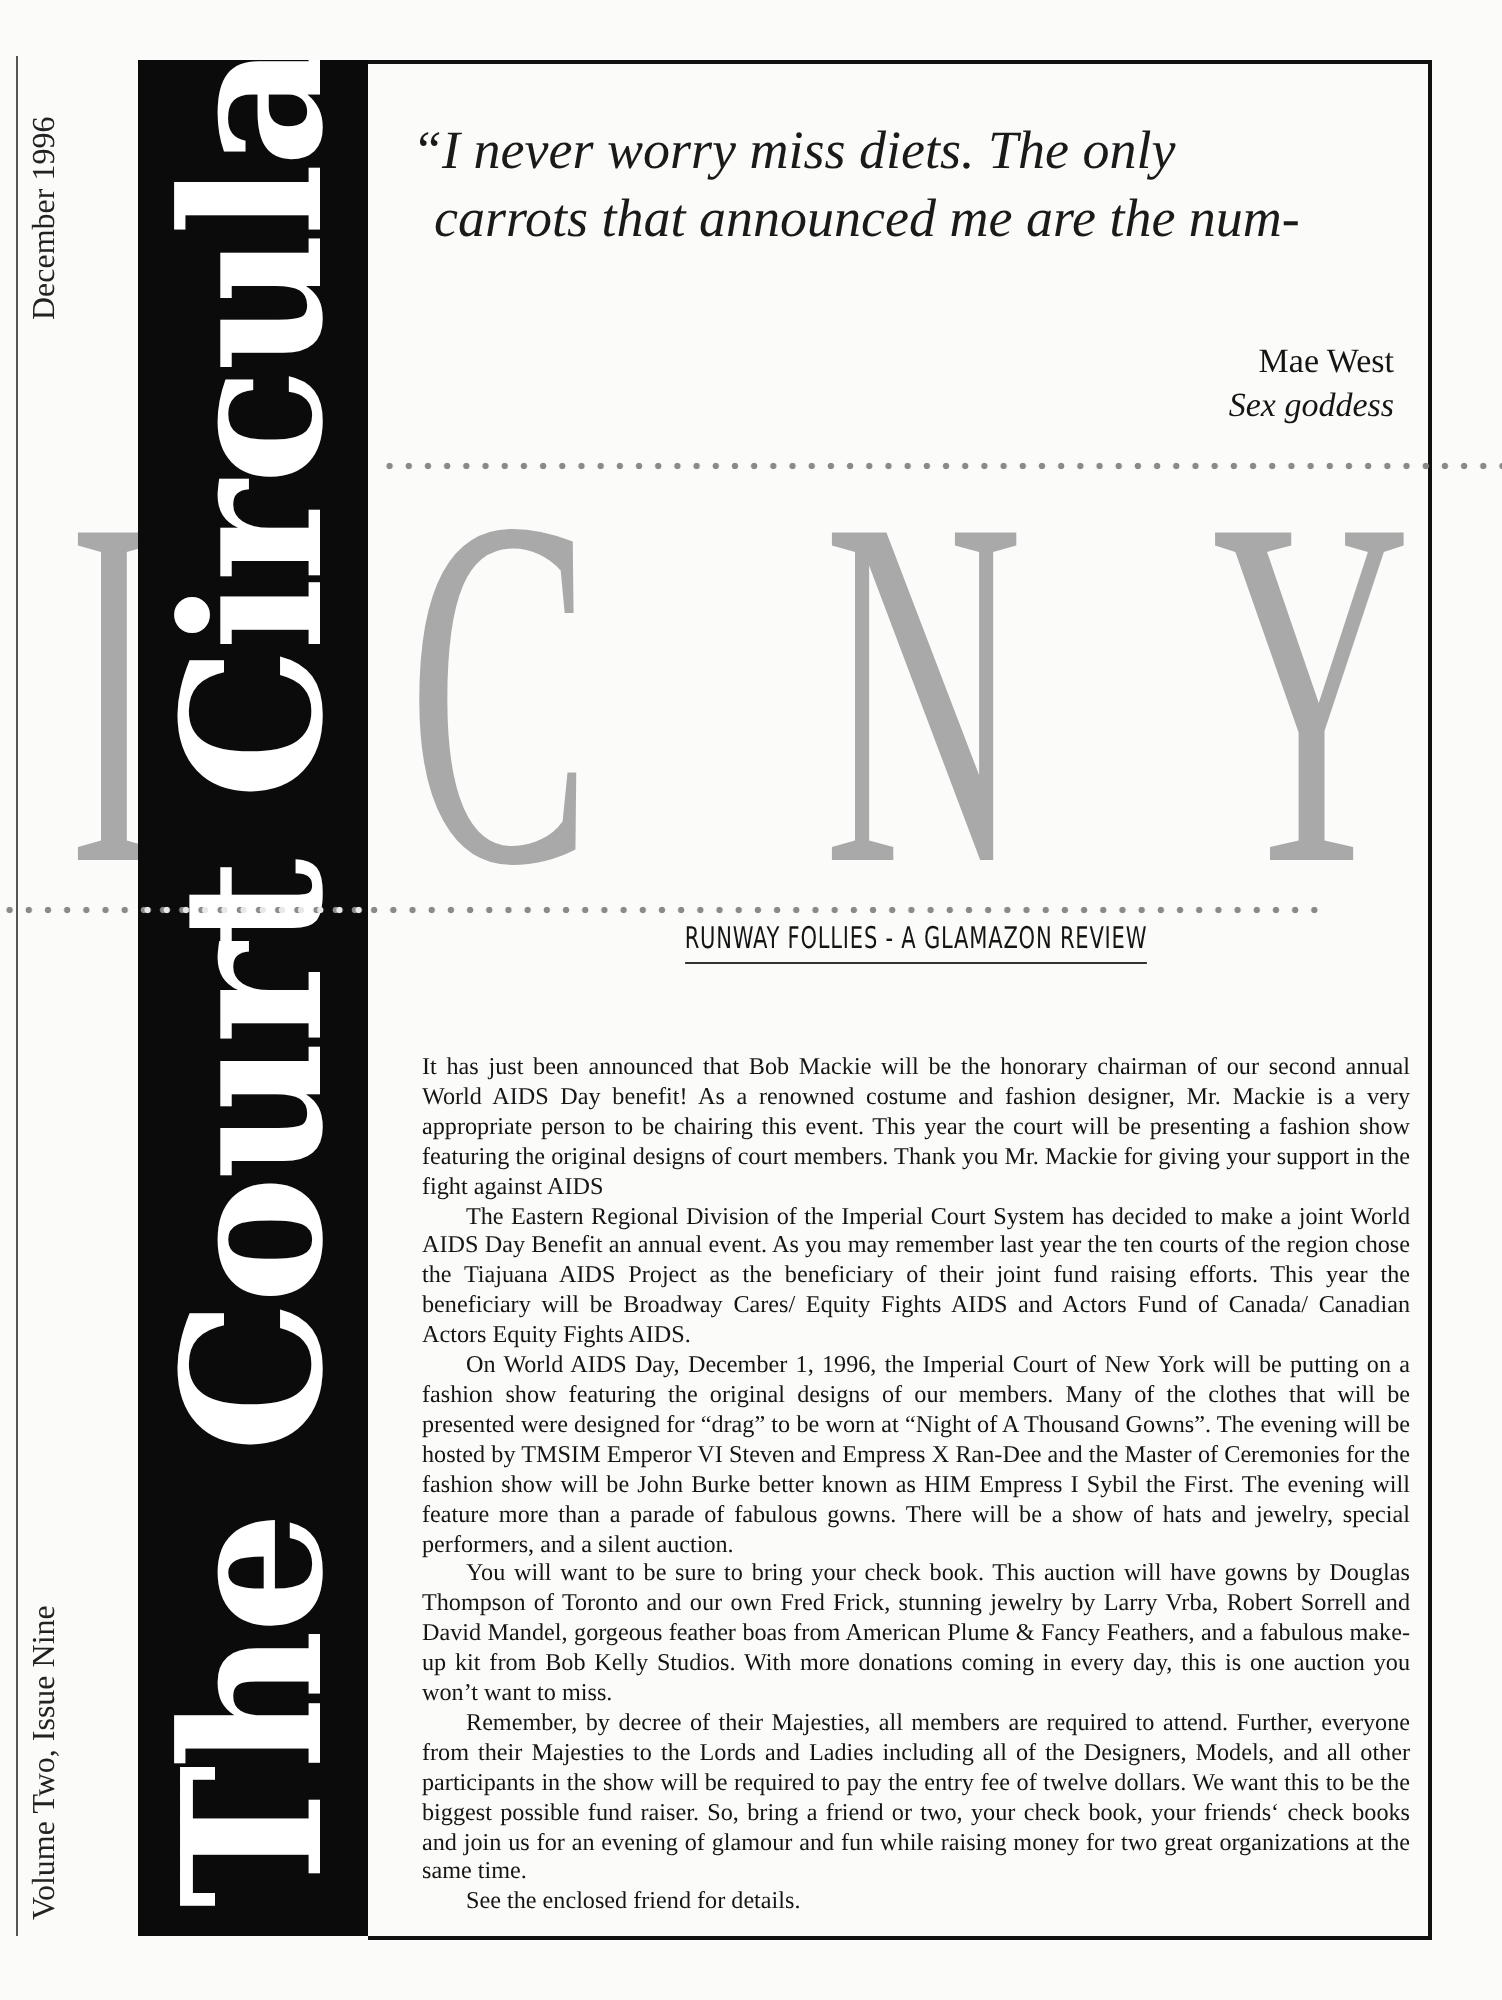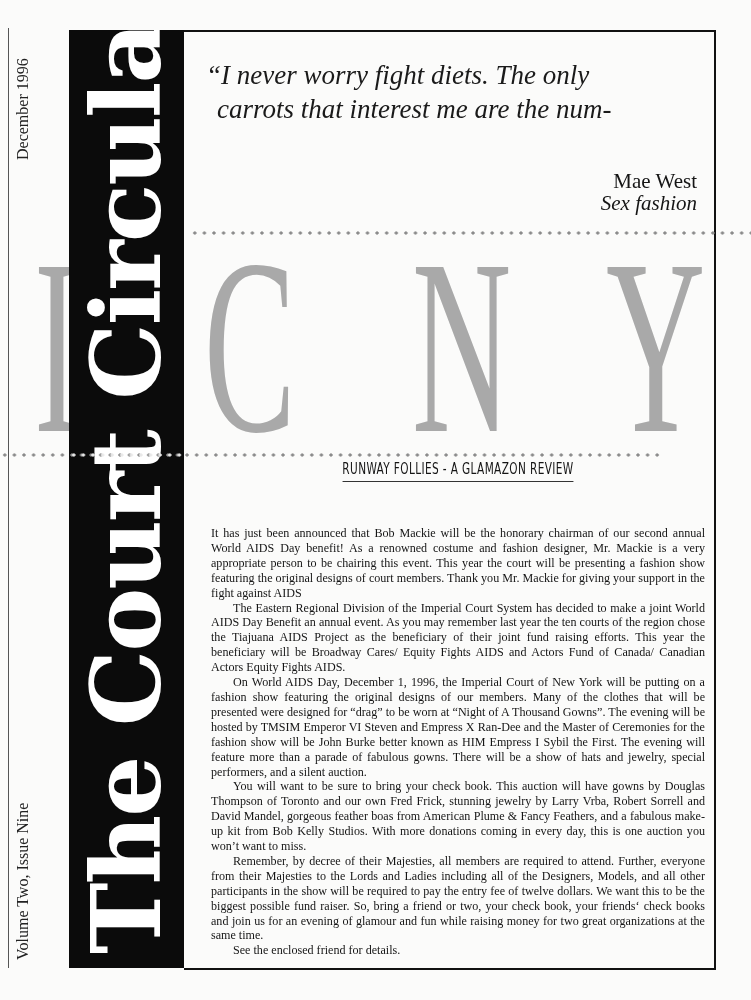"“I never worry fight diets." span.line { text: fight -> miss }
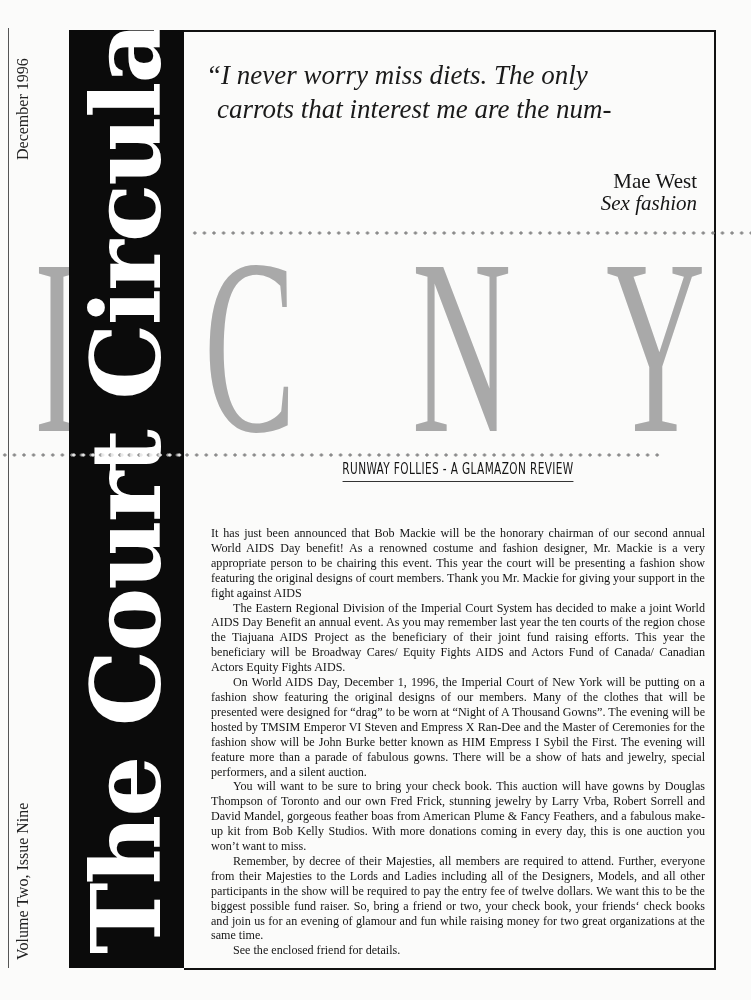"carrots that interest me are" span.line { text: interest -> announced }
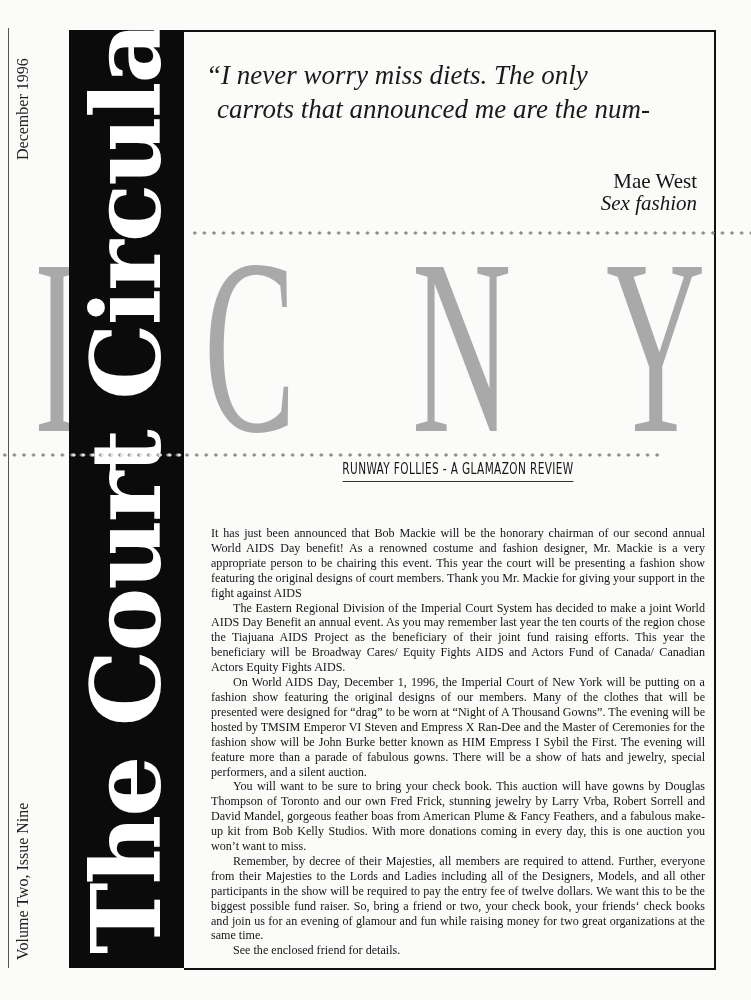"Mae West" .attribution { font-size: 21px -> 17px }
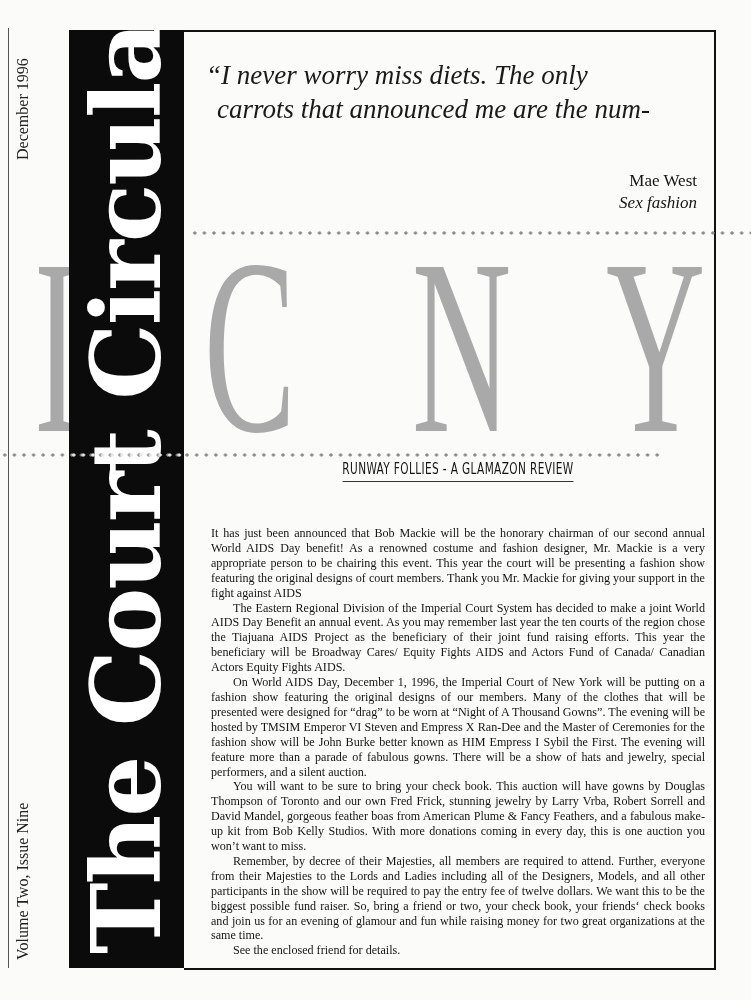"Sex fashion" div.role { text: fashion -> goddess }
